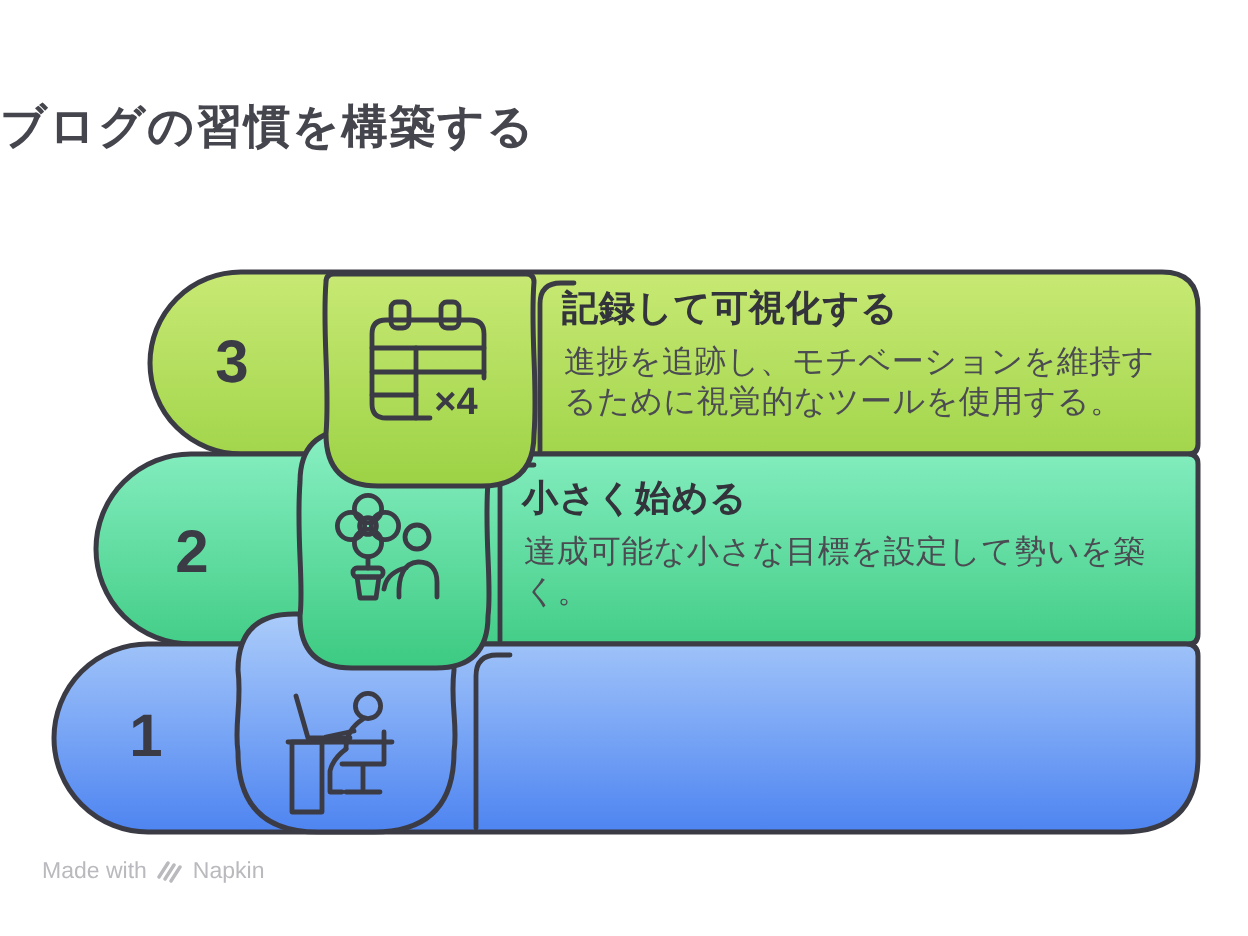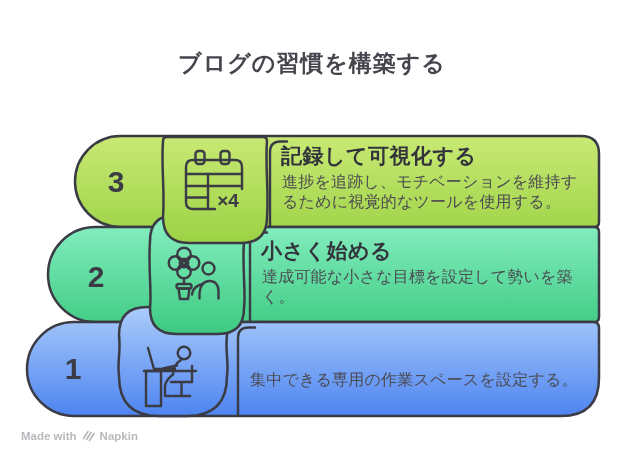"ブログの習慣を構築する" .page-title { text-align: center -> none }
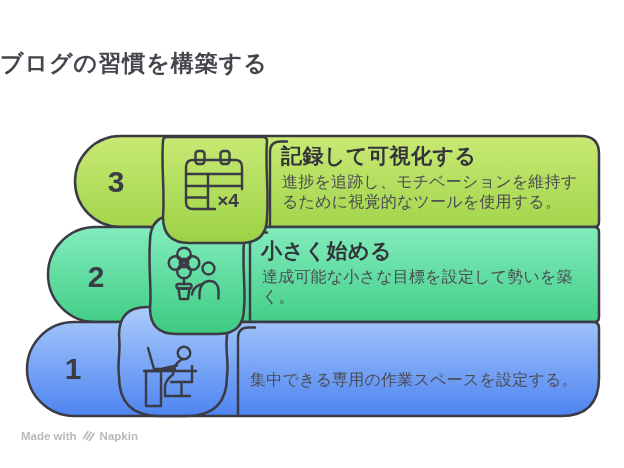"記録して可視化する" .row-title { font-size: 21px -> 18px }
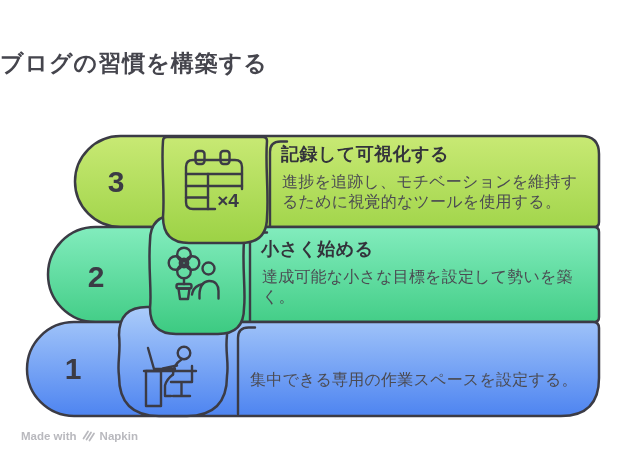"集中できる専用の作業スペースを設定する。" div.abs { html: <div>集中できる専用の作業スペースを設定する。</div> -> none }
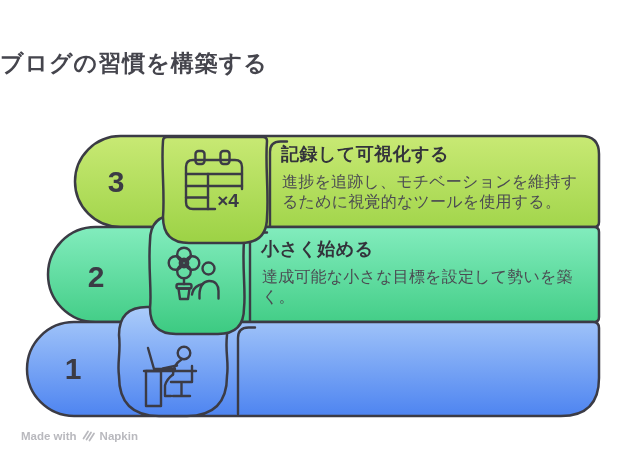"Made with" .footer { font-weight: bold -> none }
